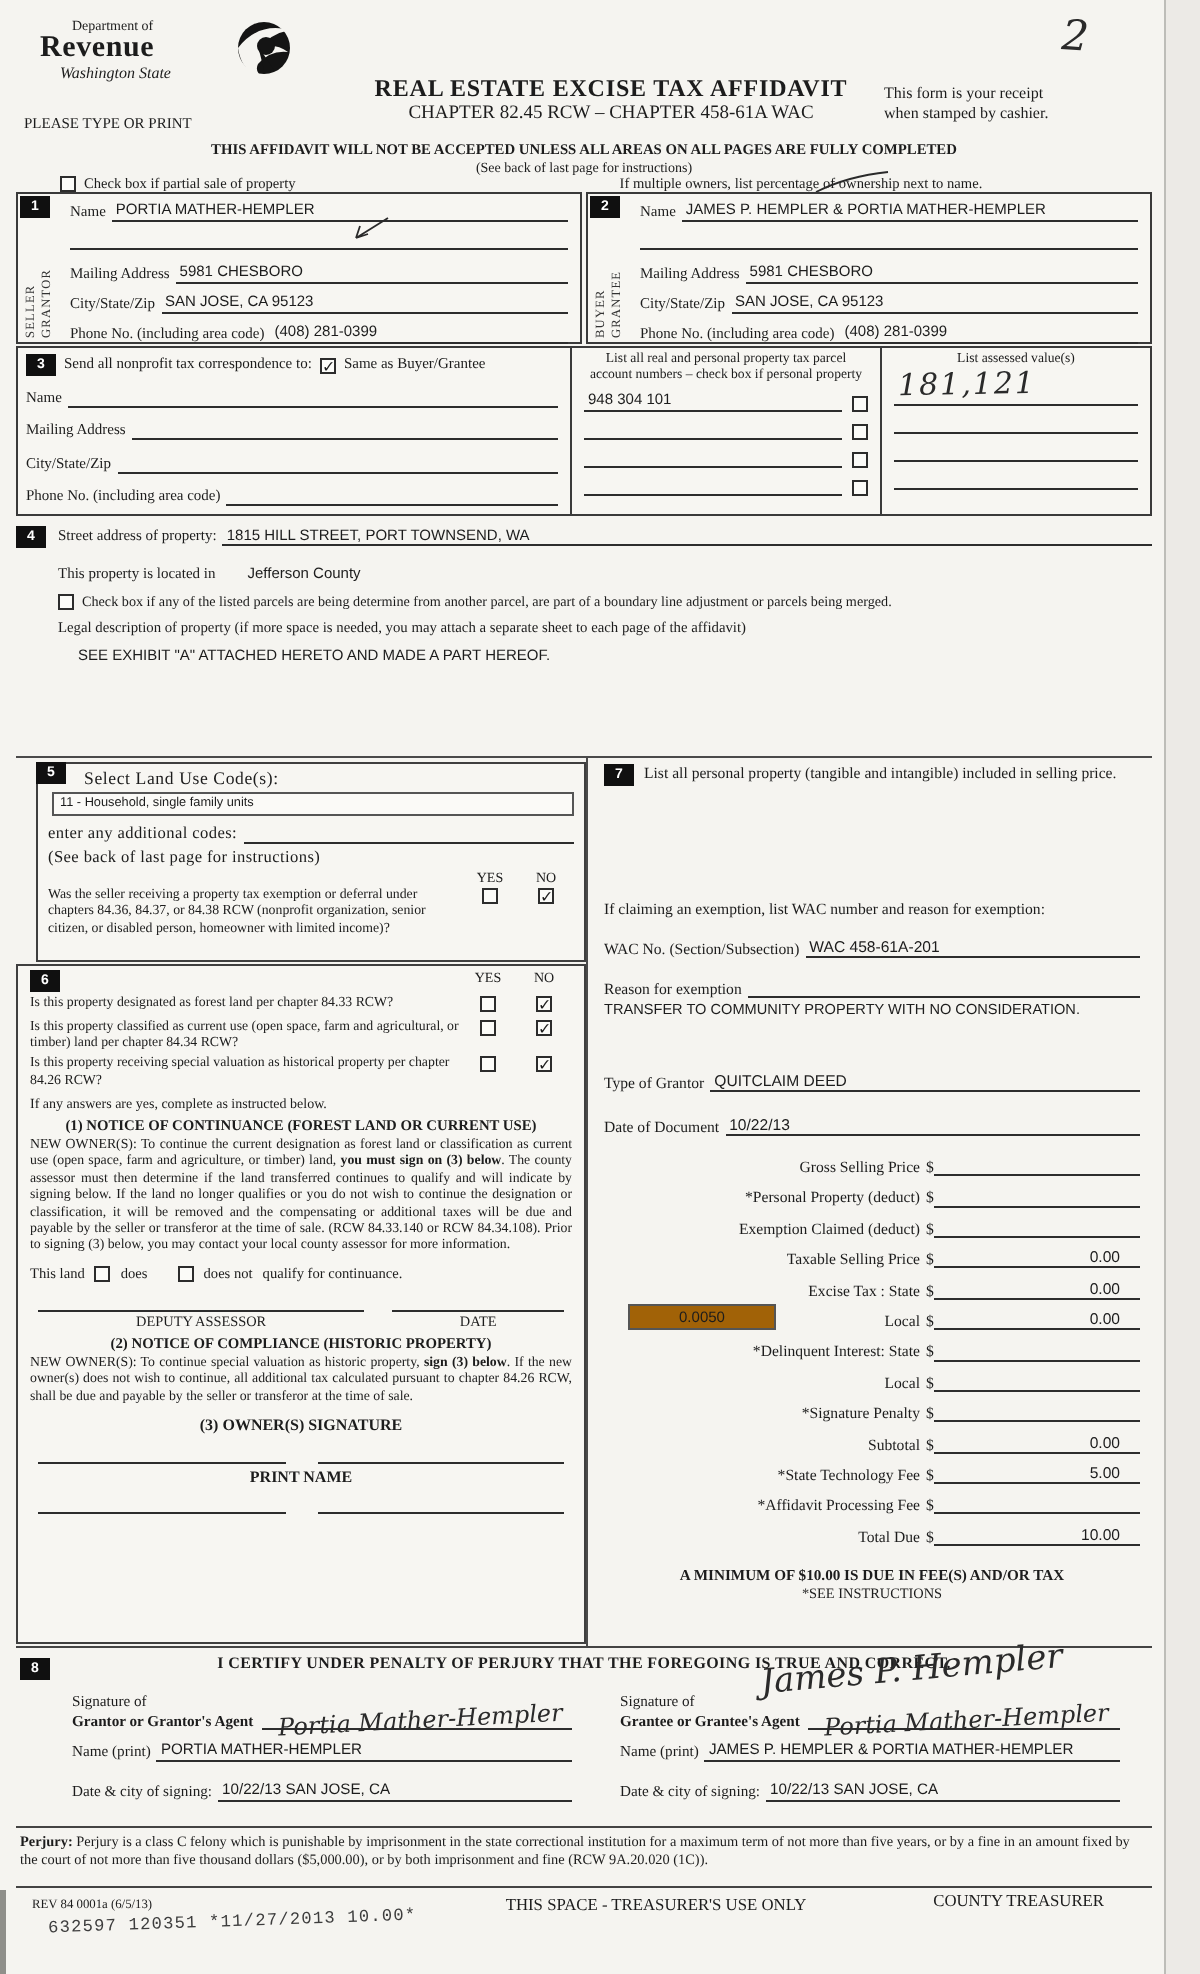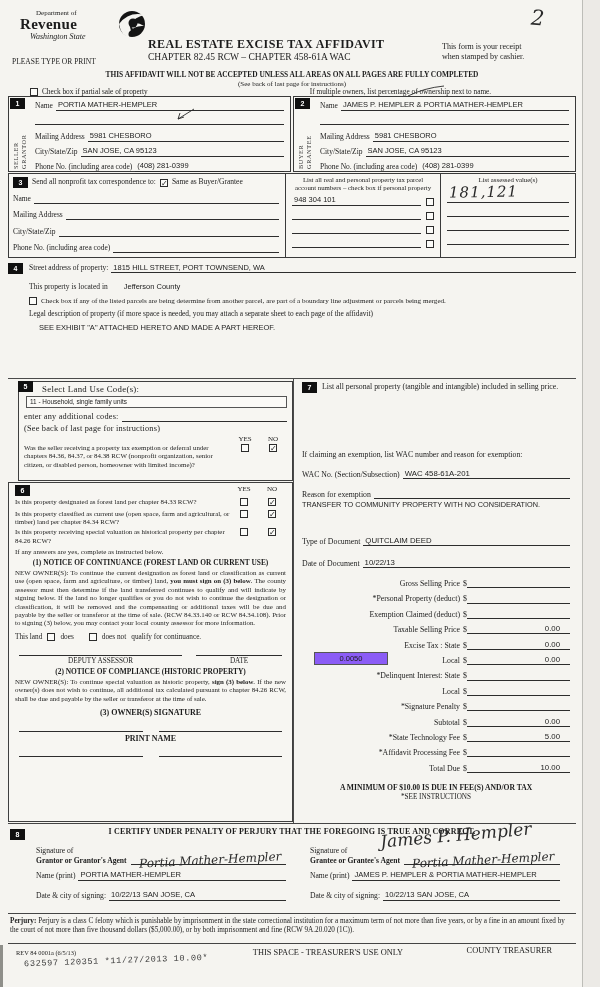"REAL ESTATE EXCISE TAX AFFIDAVIT" .titleblk { text-align: none -> center }
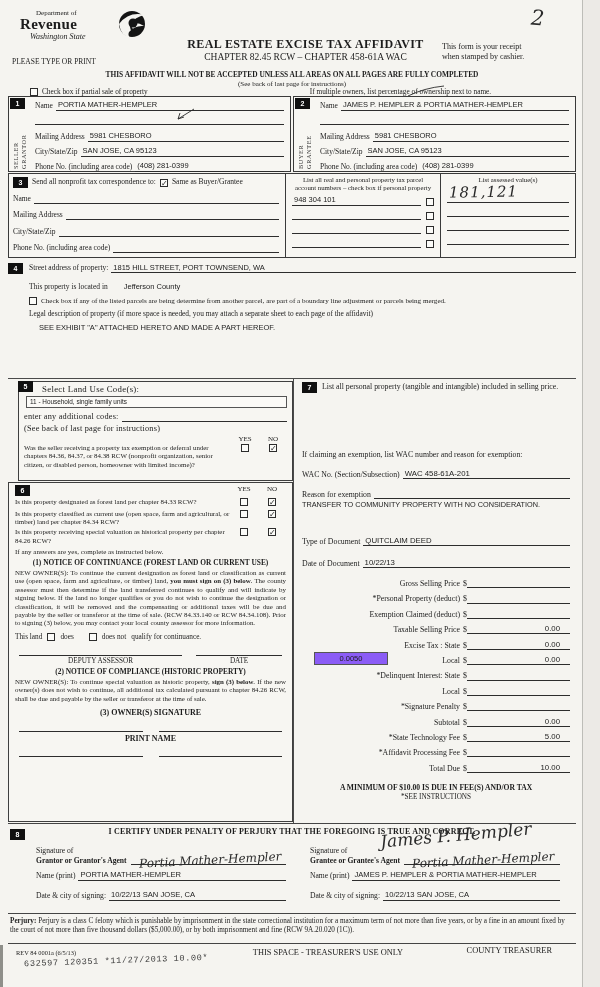"Type of Document" span { text: Document -> Grantor }
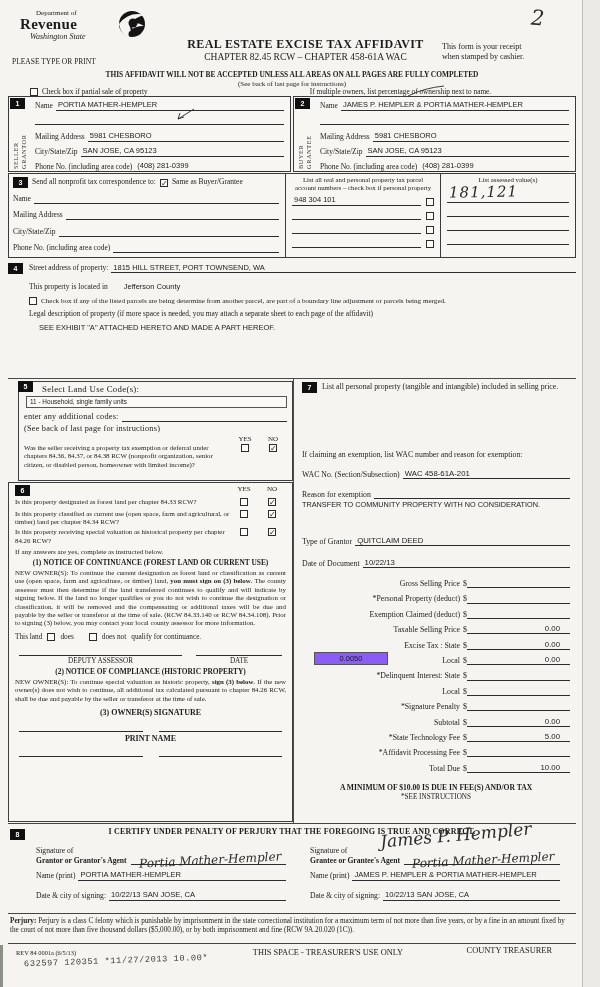"0.0050" .ratebox { background: #8b5cf6 -> #a16207 }
